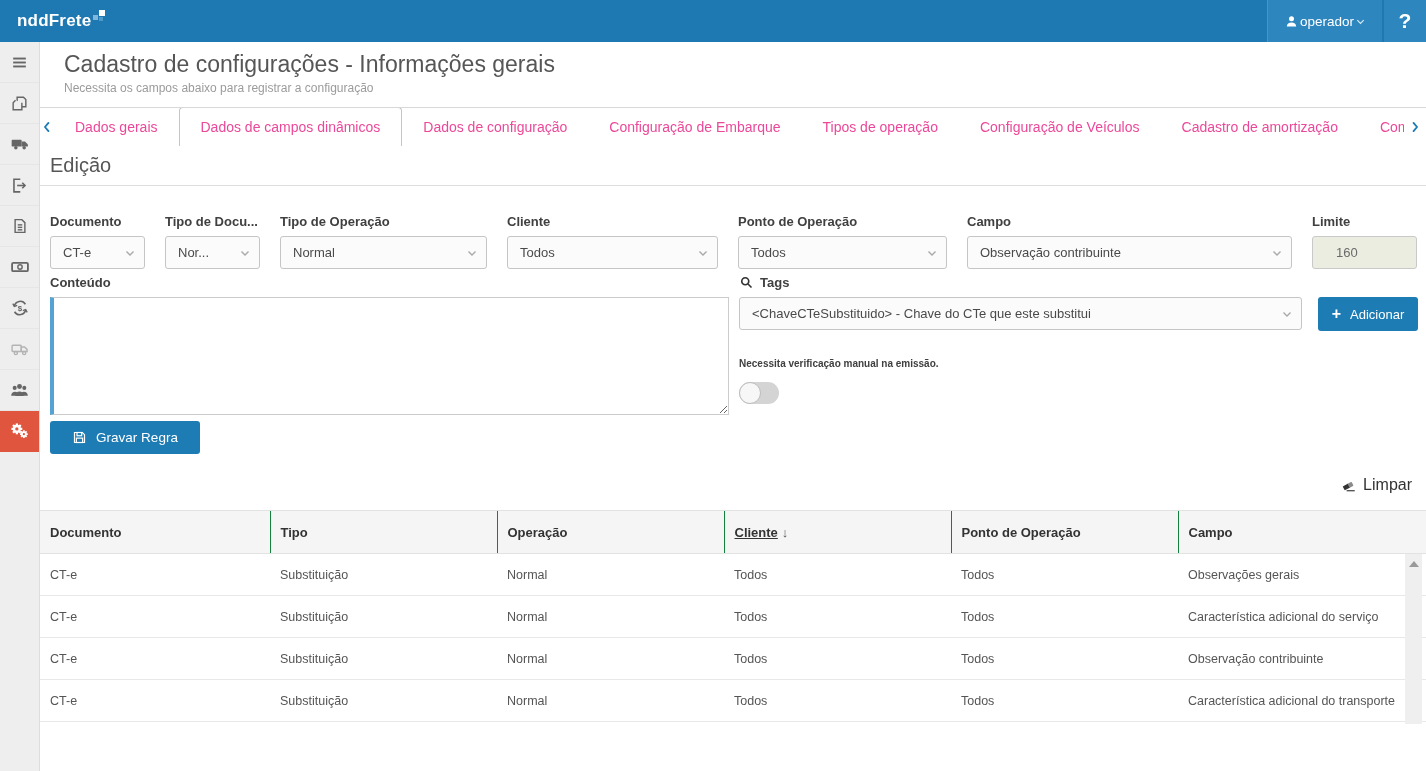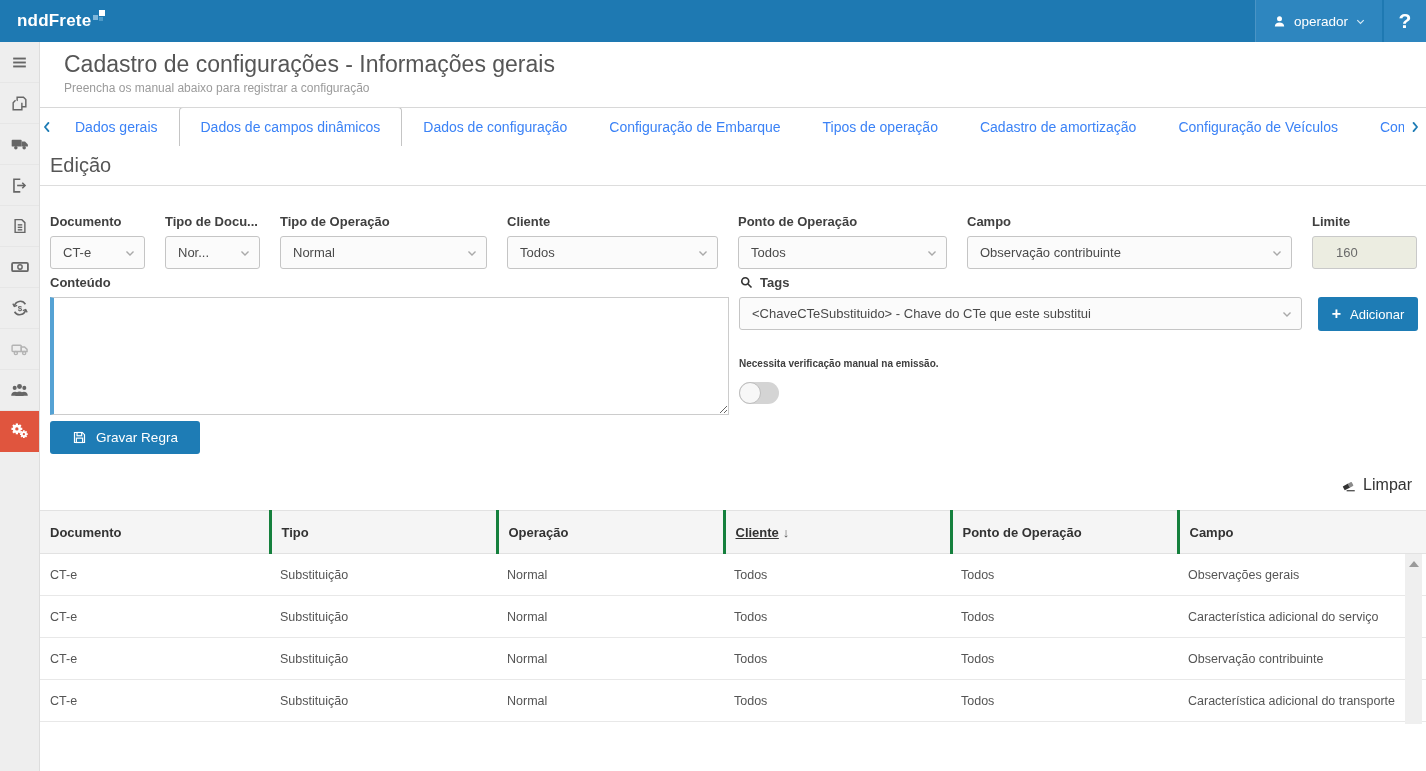"operador" .user-block { gap: 7px -> 1px }
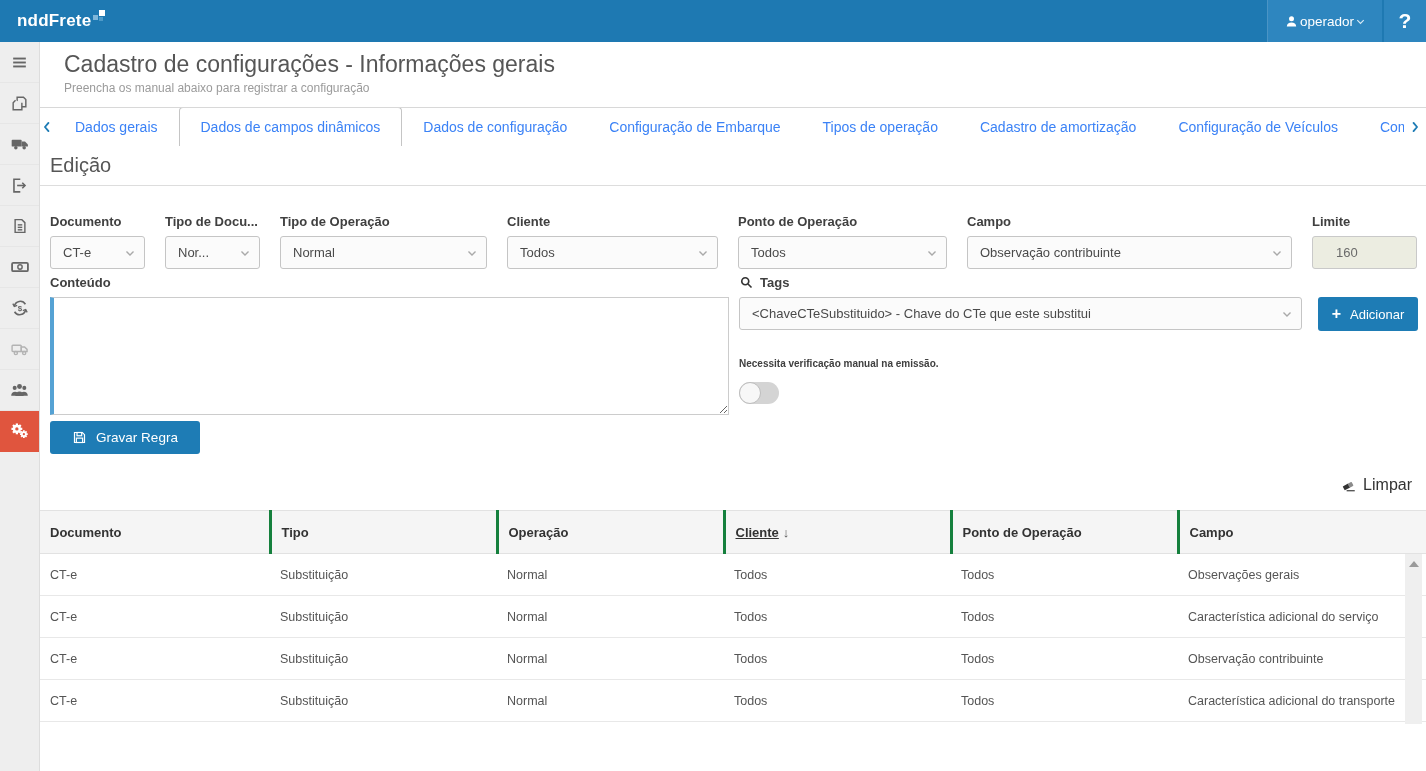"Preencha os manual abaixo para" div.page-subtitle { text: Preencha os manual -> Necessita os campos }
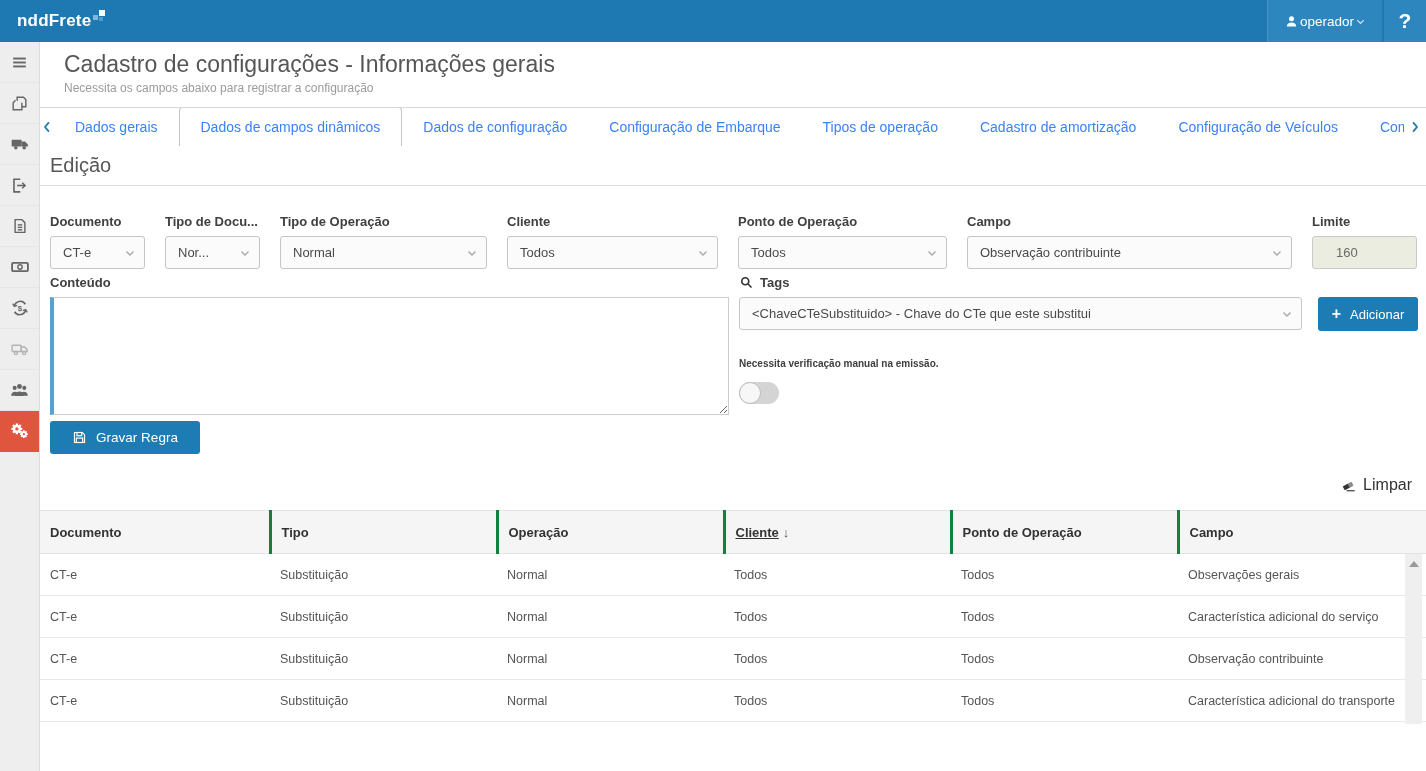"Dados gerais" .tab { color: #3b82f6 -> #ec4899 }
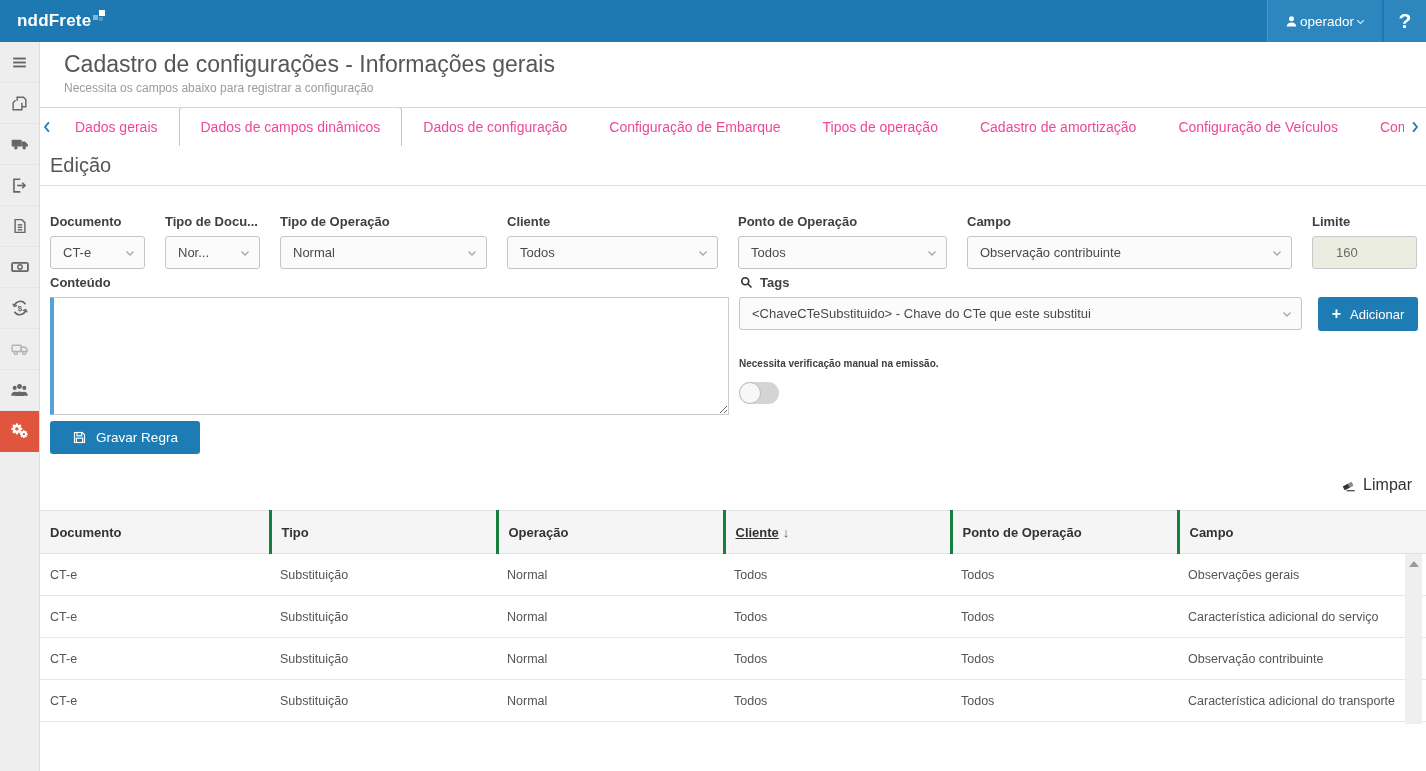"Cadastro de amortização" div.tab { order: before "Configuração de Veículos" -> after "Configuração de Veículos" }
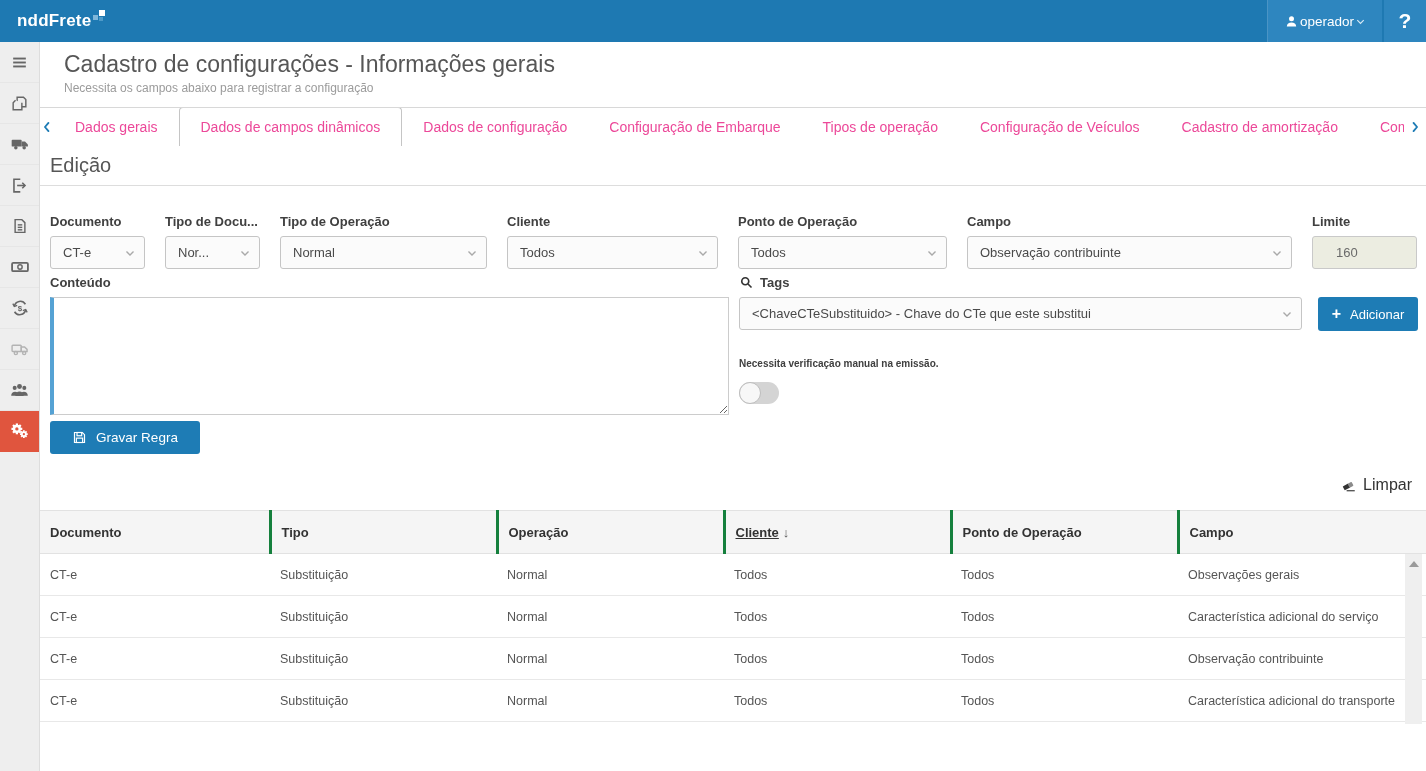"Tipo" thead th + th { border-left: 3px solid #15803d -> 1px solid #15803d }
